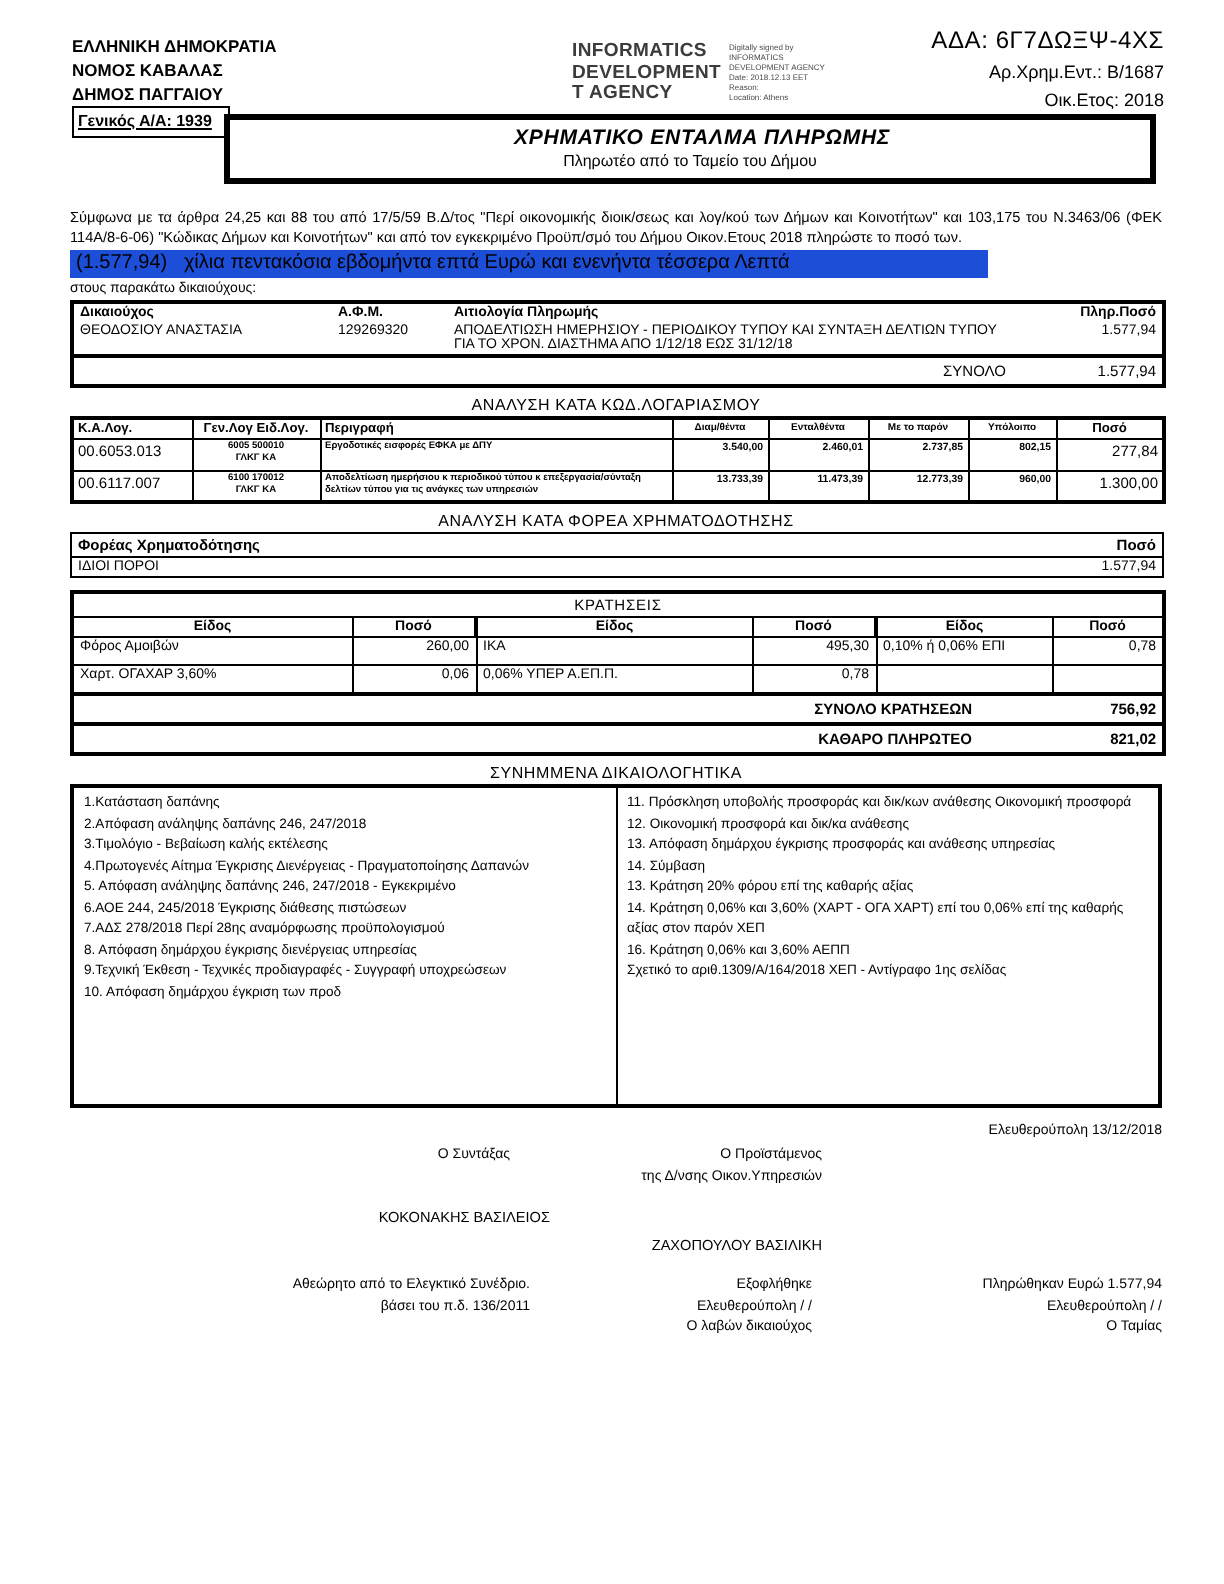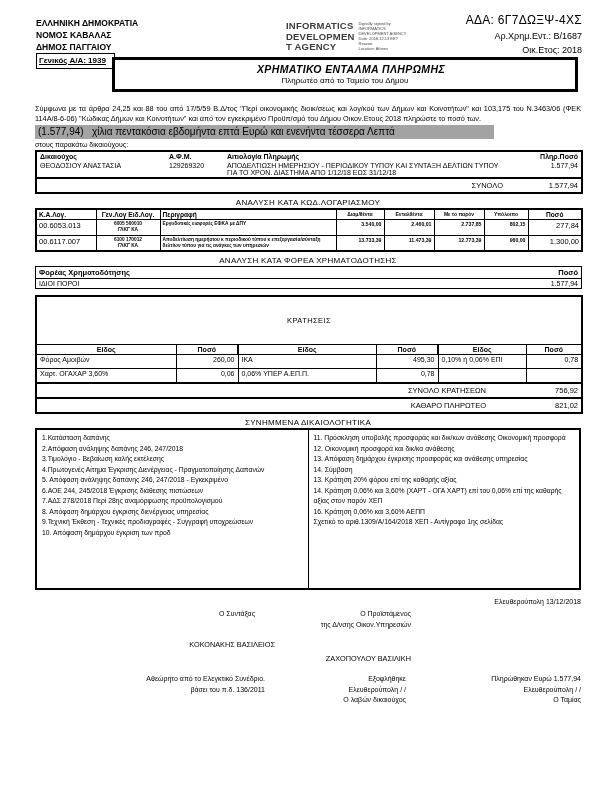"DEVELOPMEN" div { text: DEVELOPMEN -> DEVELOPMENT }
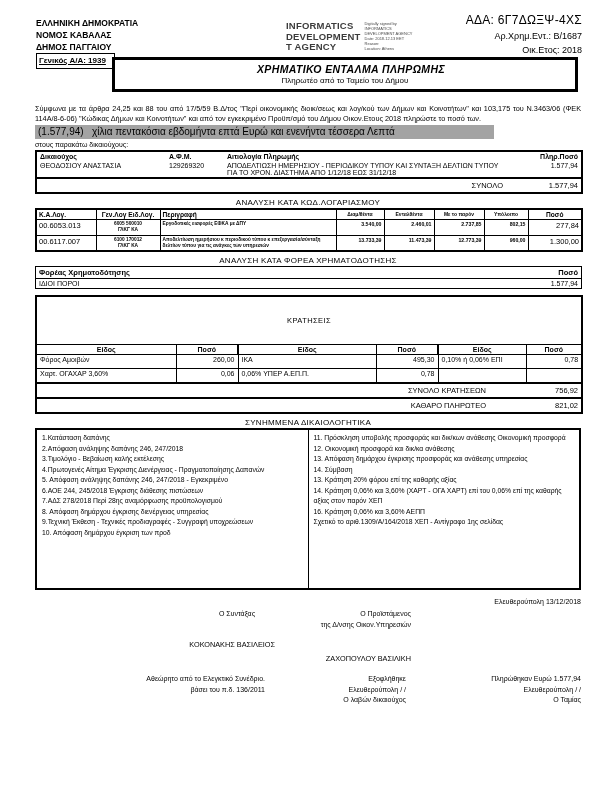"(1.577,94) χίλια πεντακόσια εβδομήντα" .amount-hl { background: #a3a3a3 -> #1d4ed8 }
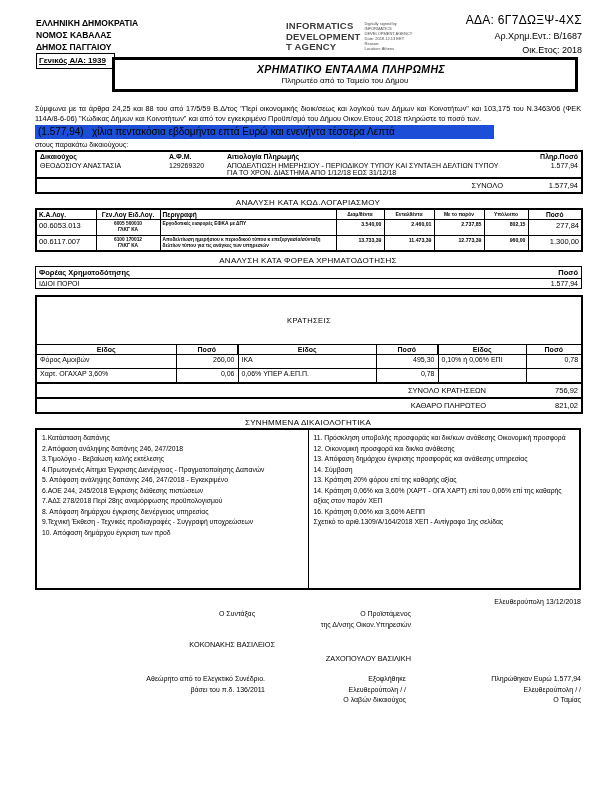"ΚΡΑΤΗΣΕΙΣ" .ded .cap { padding: 19px -> 1px }
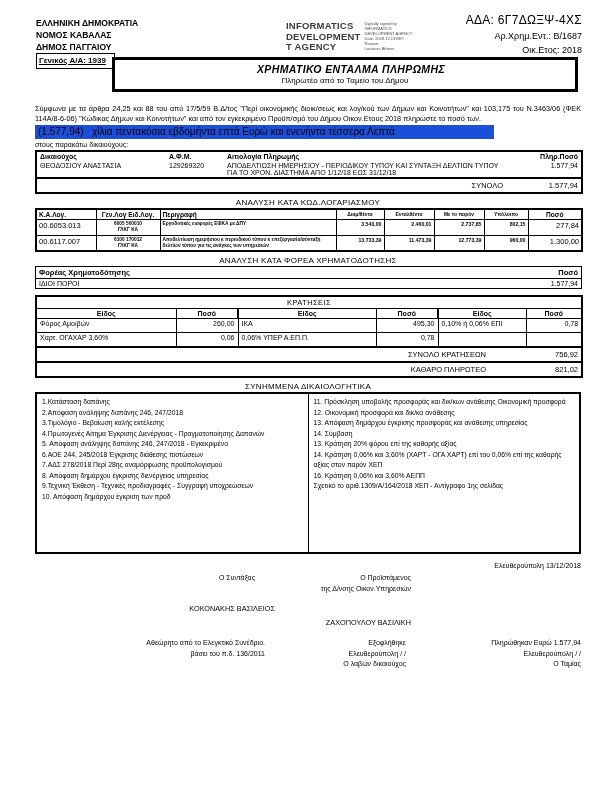"ΣΥΝΟΛΟ ΚΡΑΤΗΣΕΩΝ" .ded .sum td { font-weight: none -> bold }
